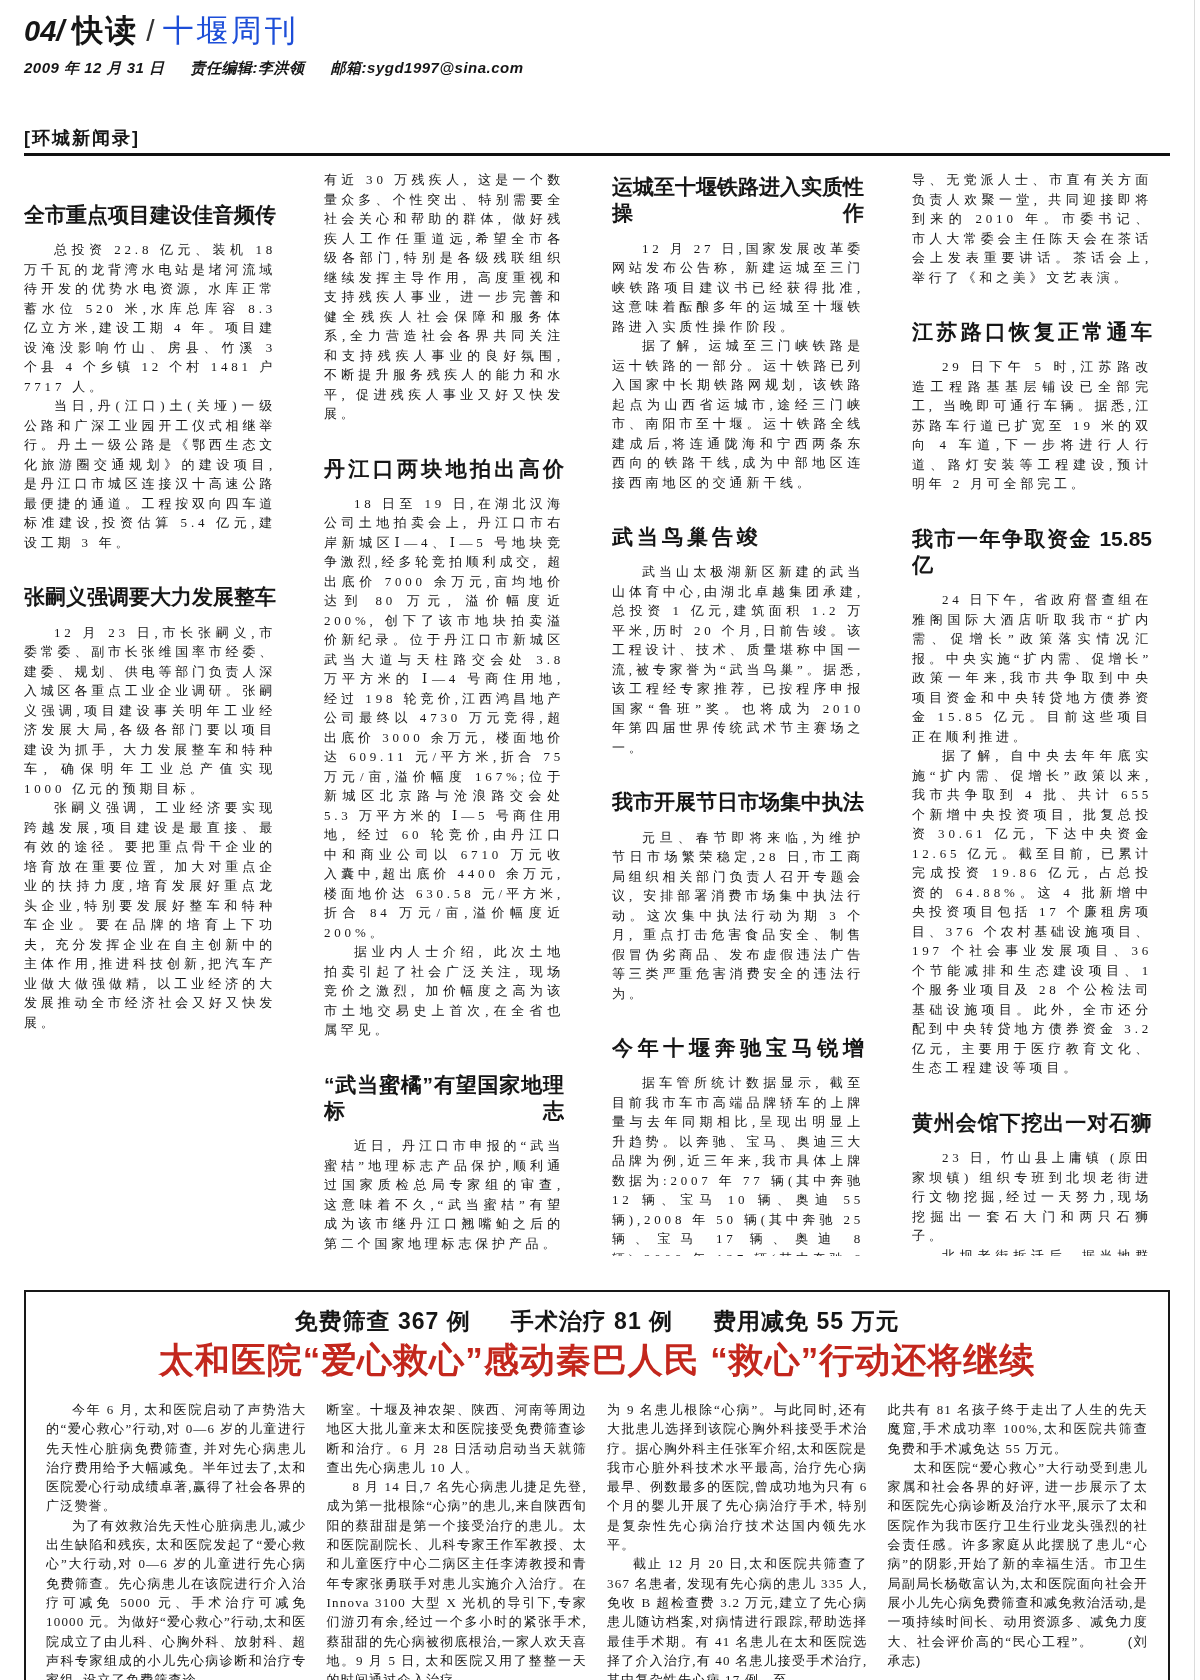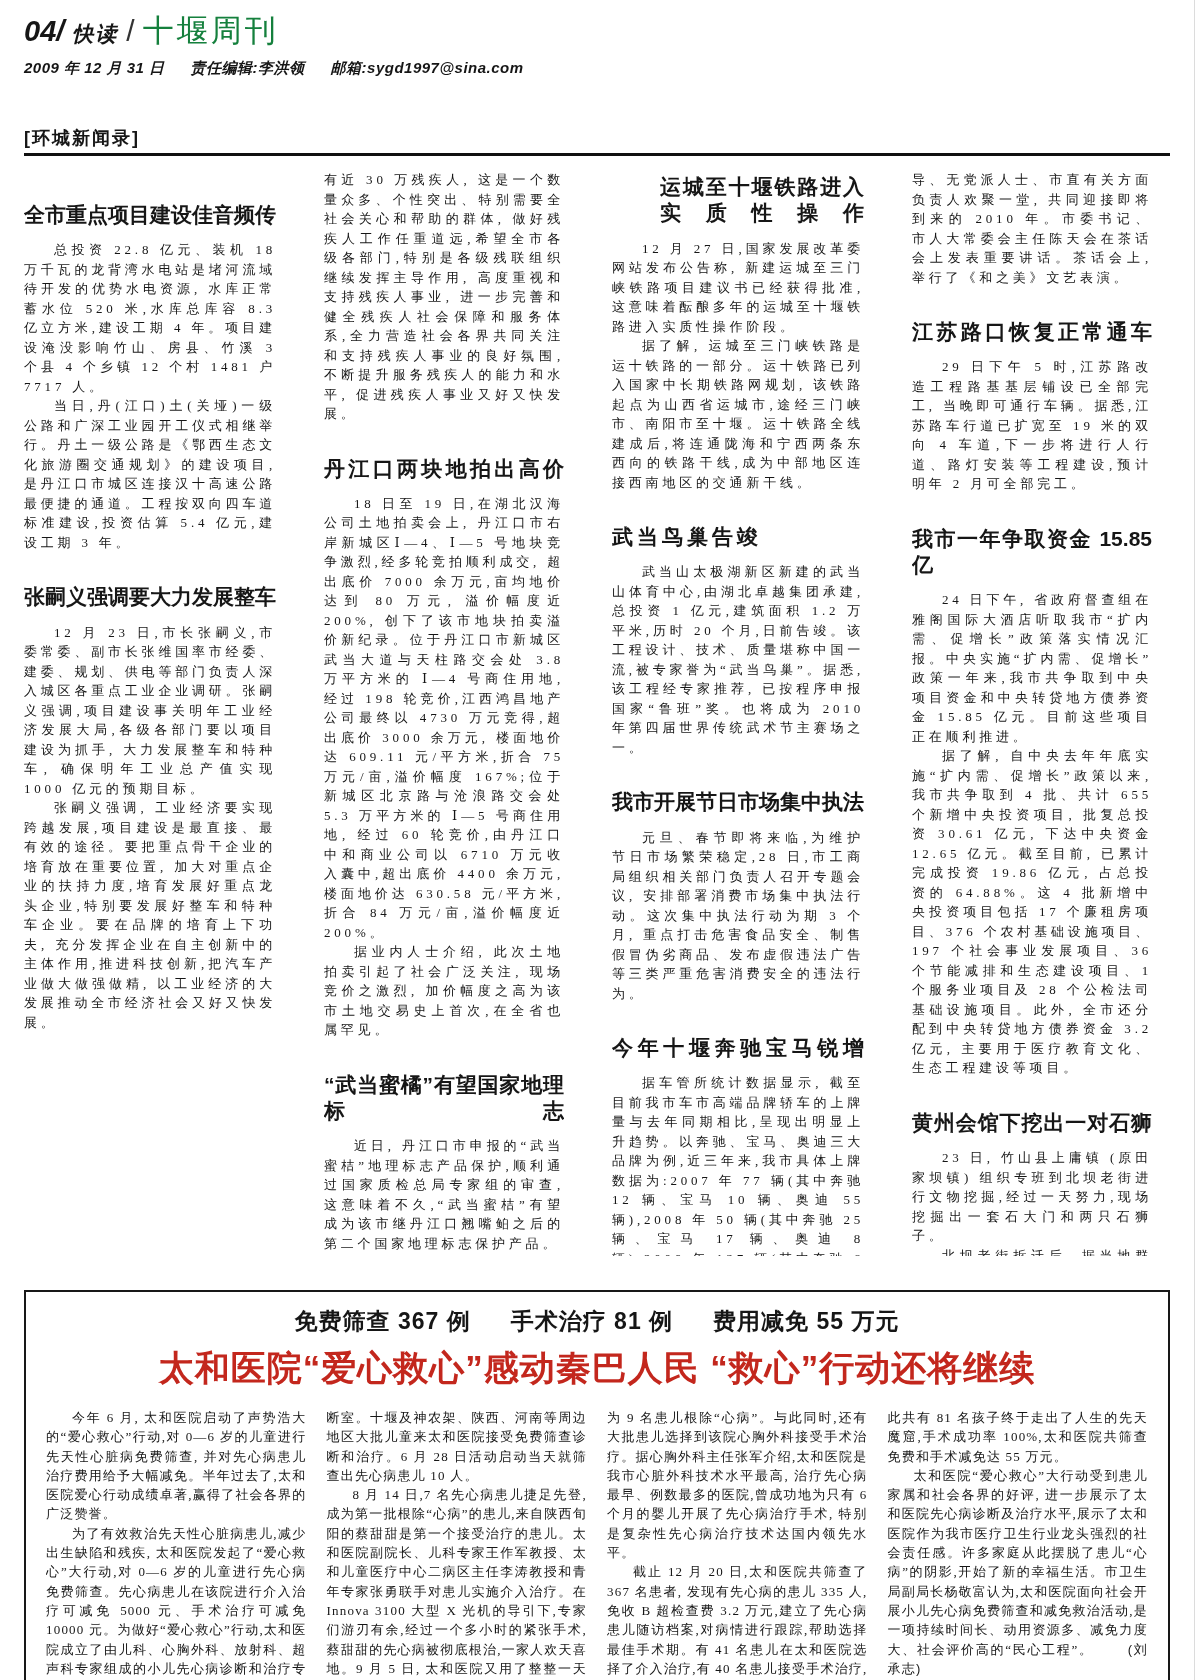"快读" .mast-bold { font-size: 21px -> 31px; font-style: italic -> none }
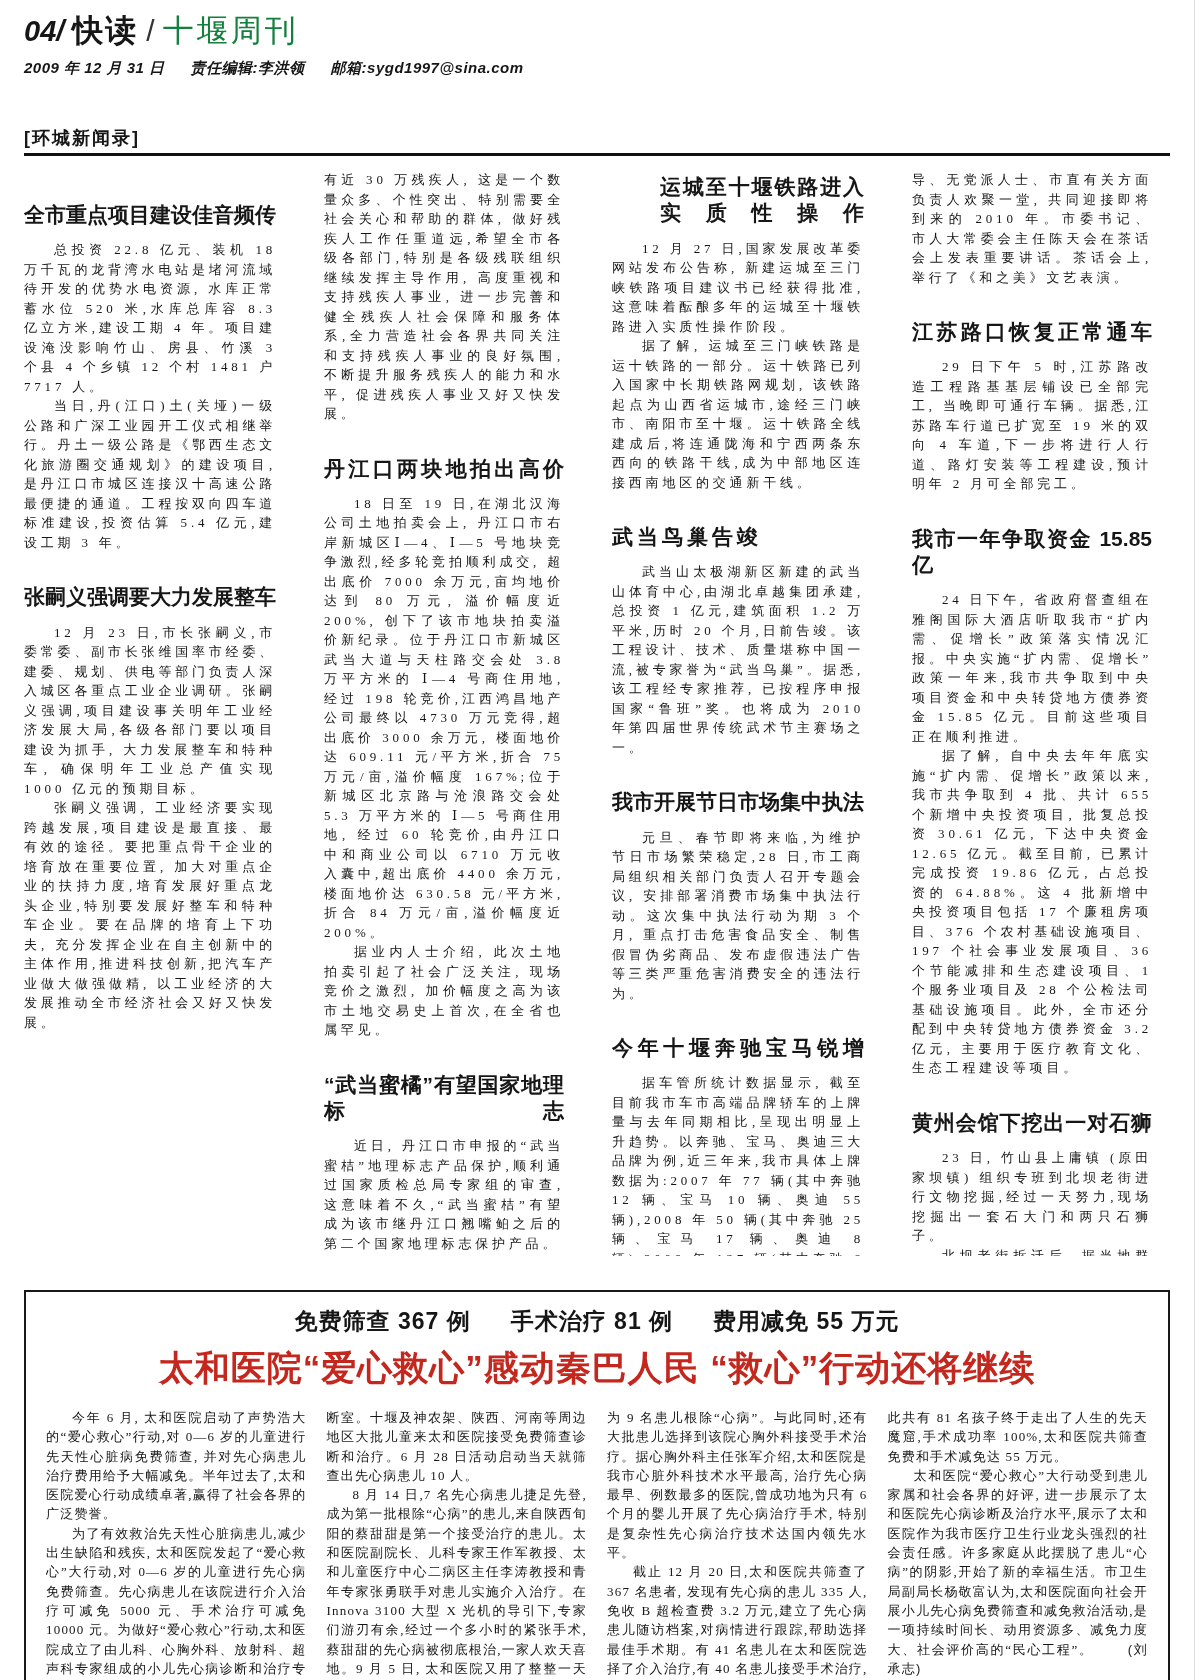"十堰周刊" .mast-pub { color: #15803d -> #1d4ed8 }
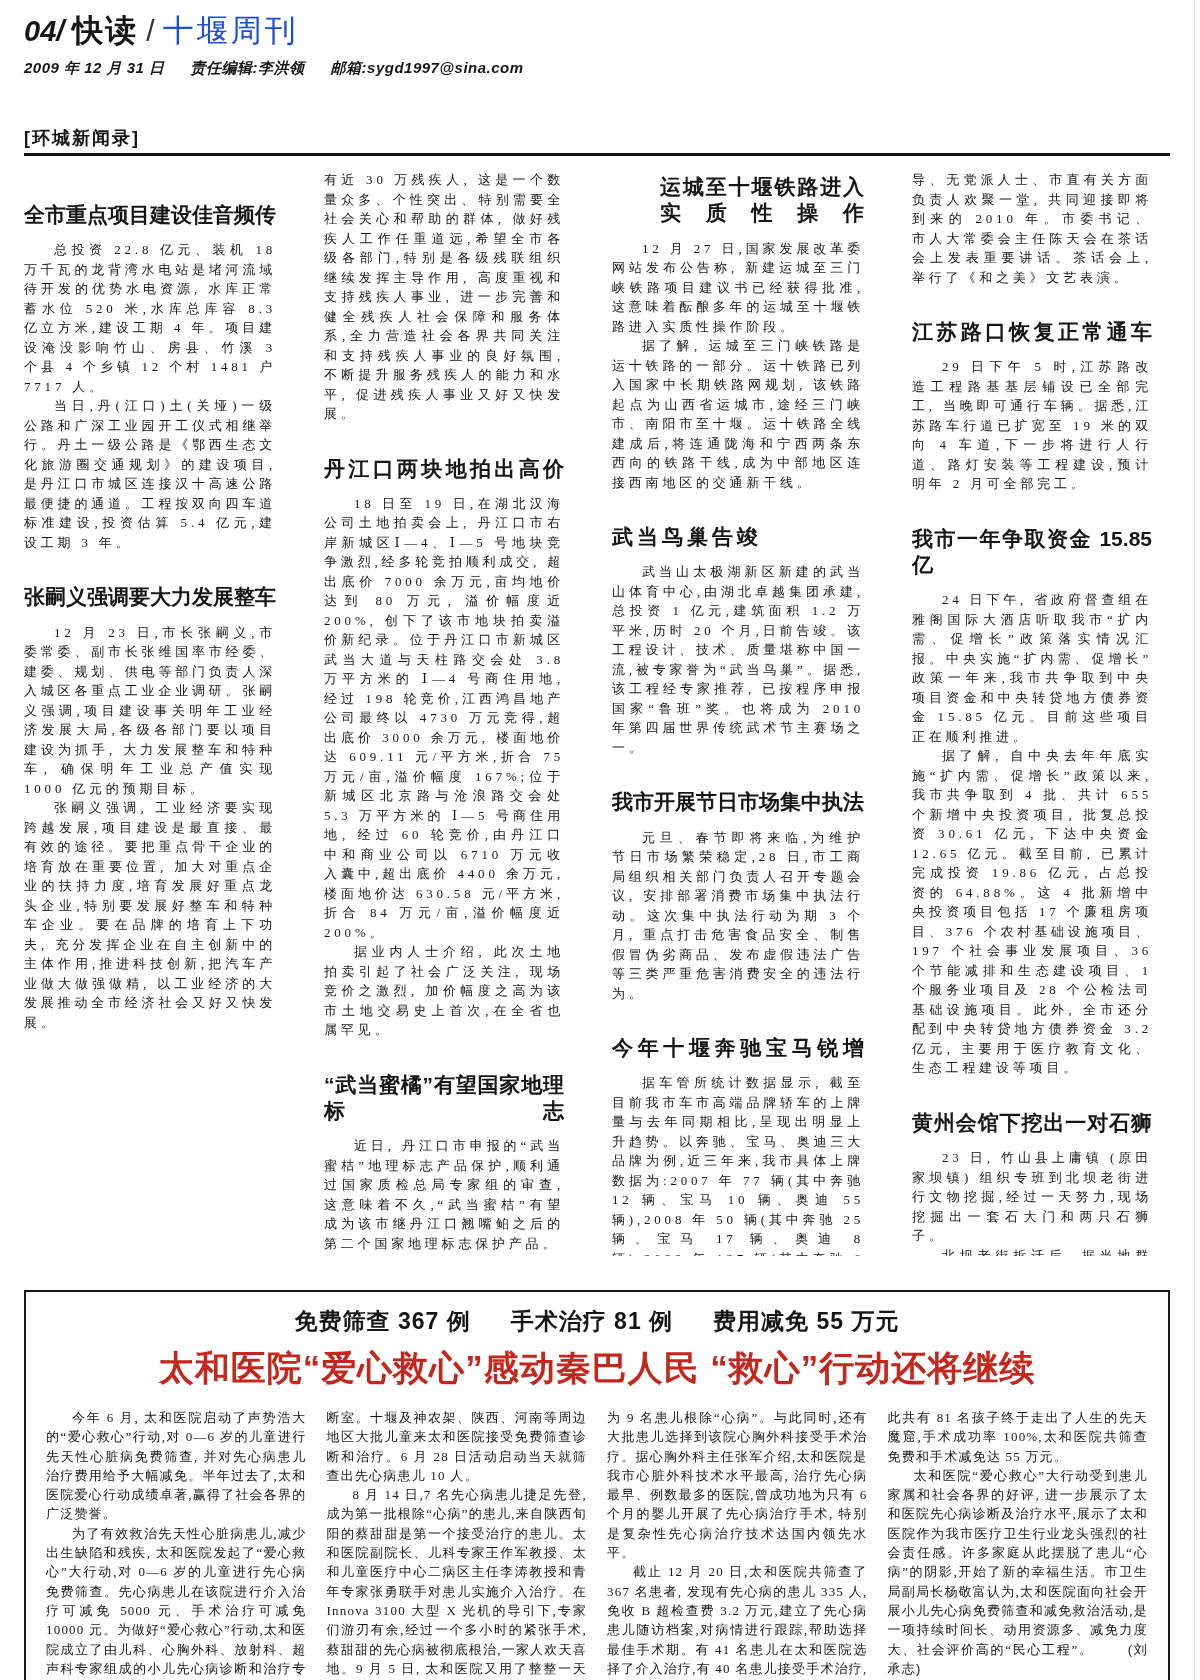"运城至十堰铁路进入实质性操作" .ht.mt-first { margin-left: 48px -> none }
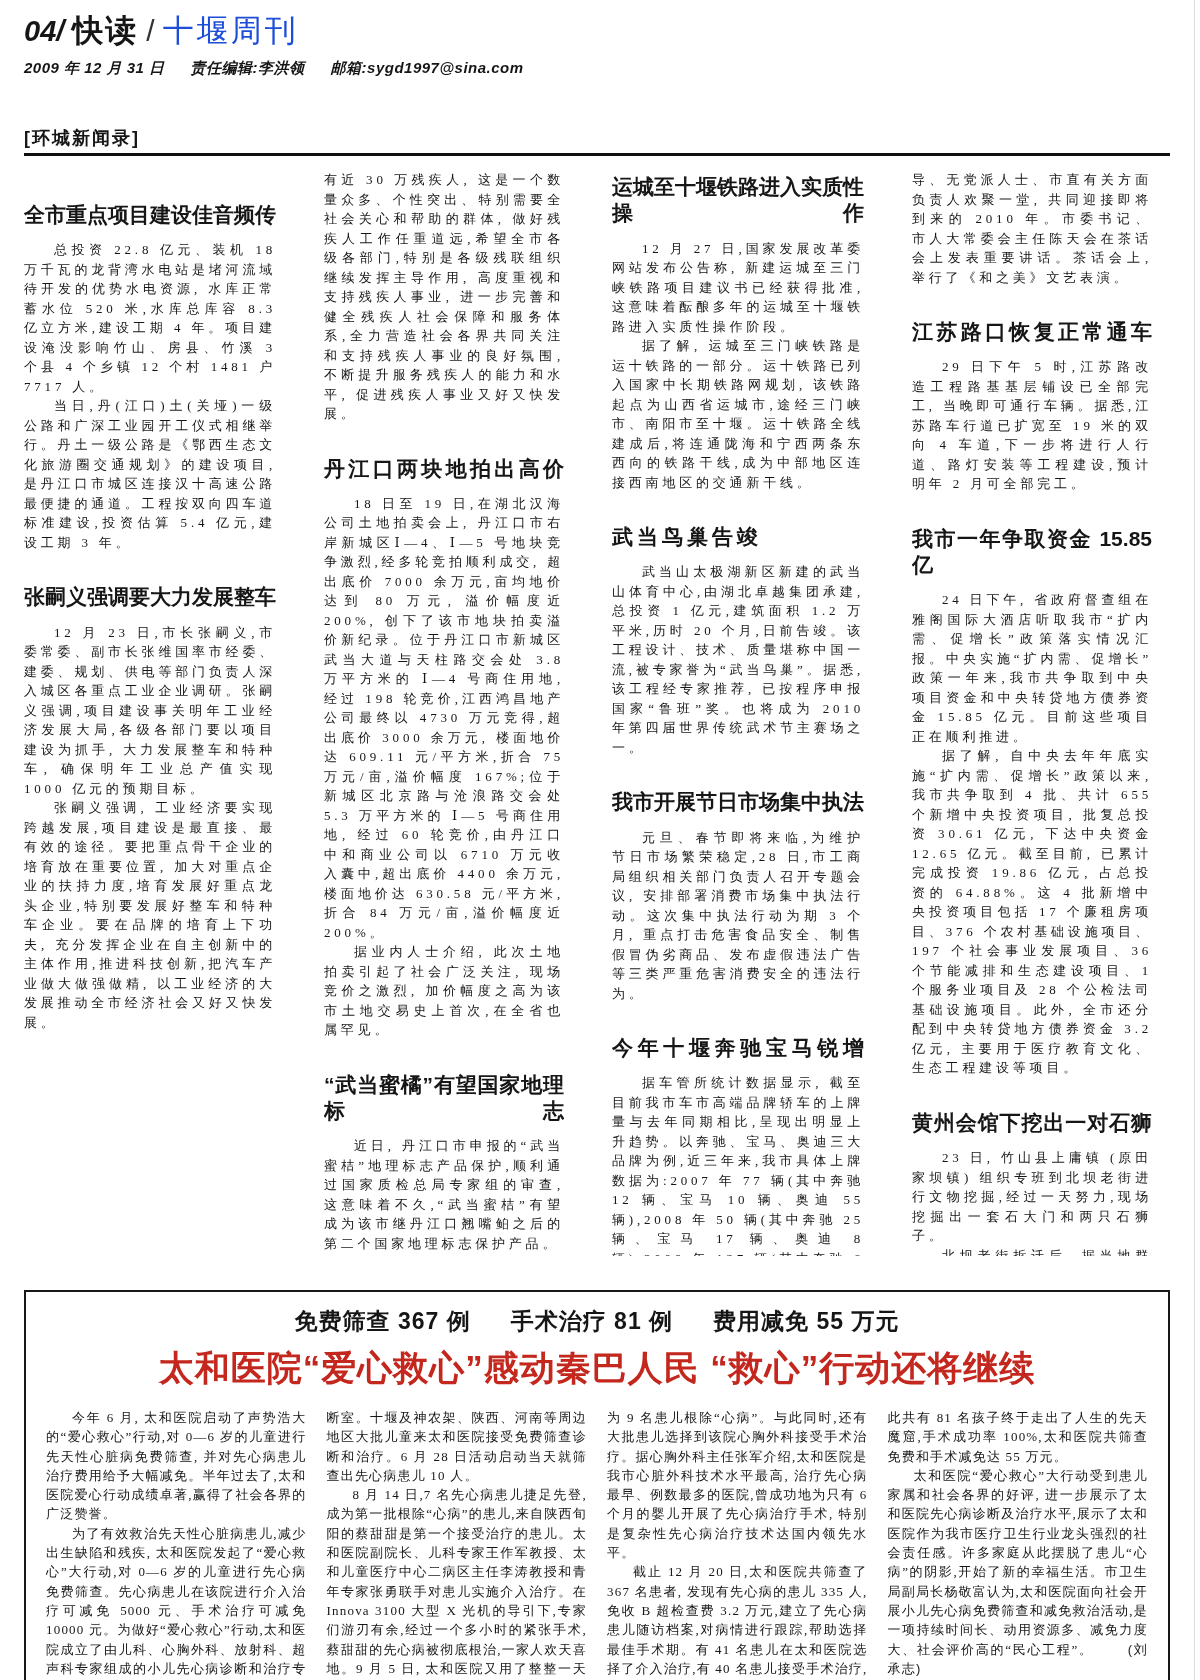"太和医院“爱心救心”感动秦巴人民 “救心”行动还将继续" .ad-title { margin: 8px 0 16px -> 0 0 16px }
